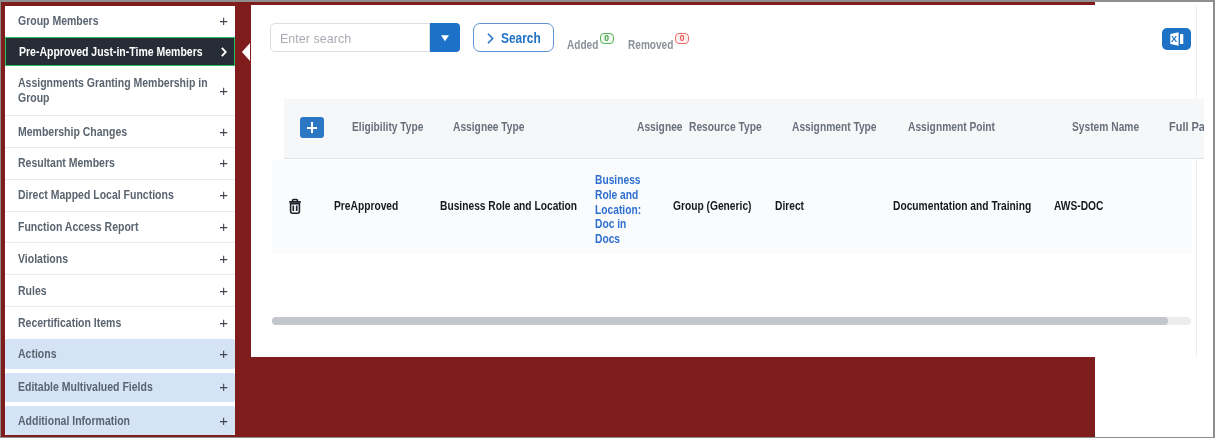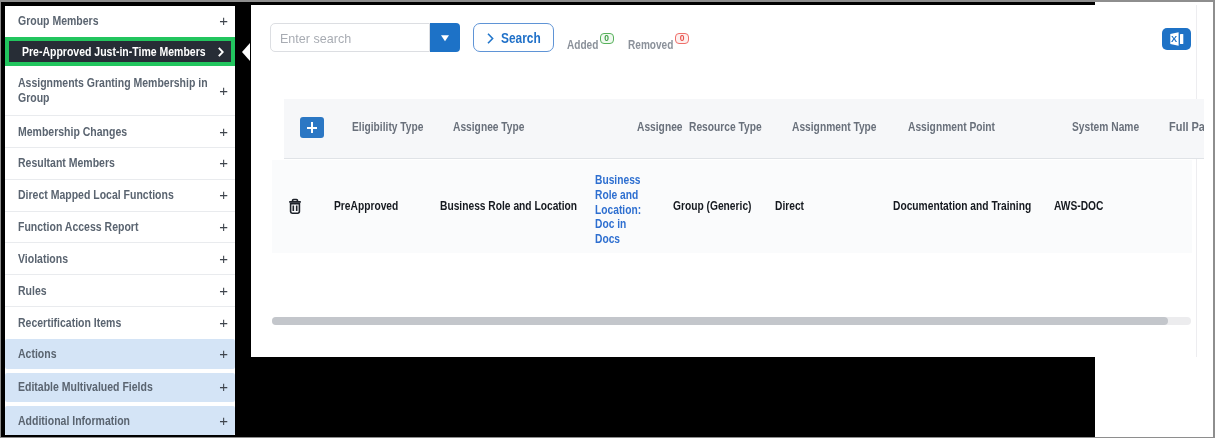"Group Members" #page { background: #000000 -> #7f1d1d }
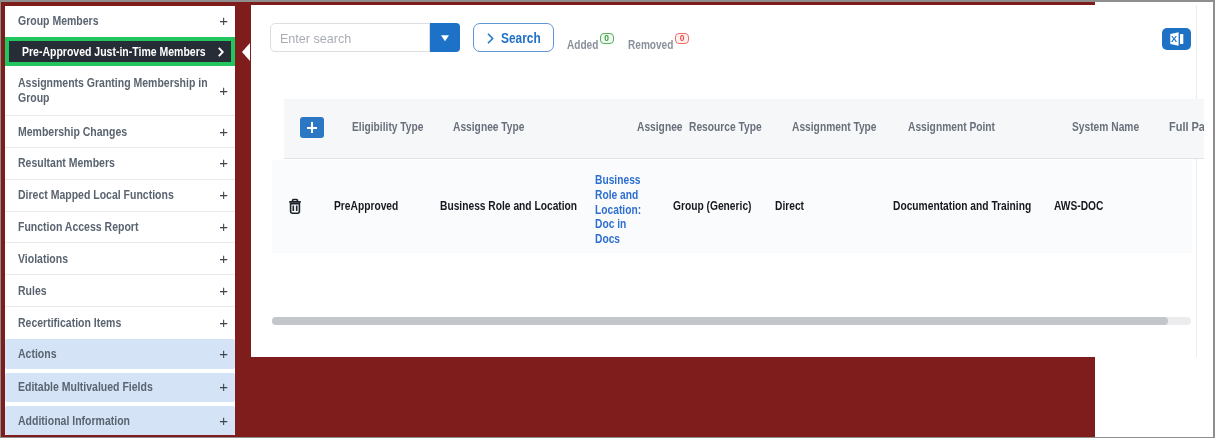"Pre-Approved Just-in-Time Members" .sbdark { border: 4px solid #22c55e -> 1px solid #22c55e }
